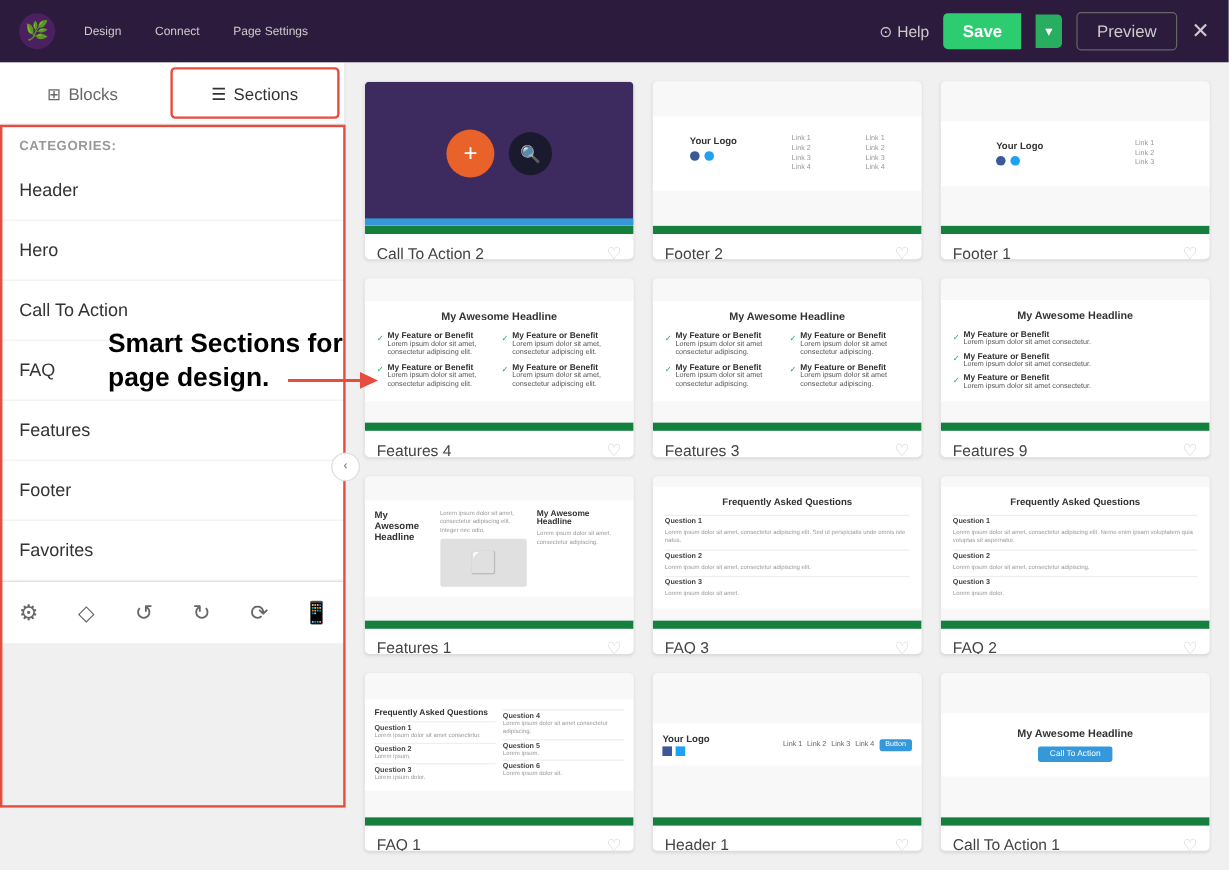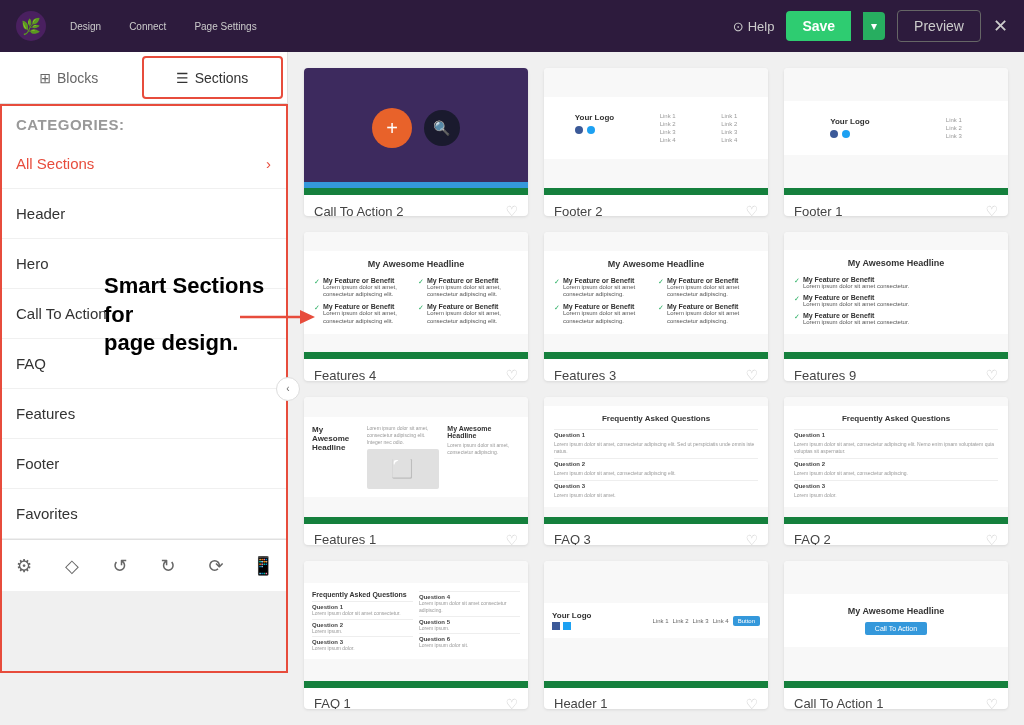"CATEGORIES:" .categories-label { font-size: 15px -> 11px }
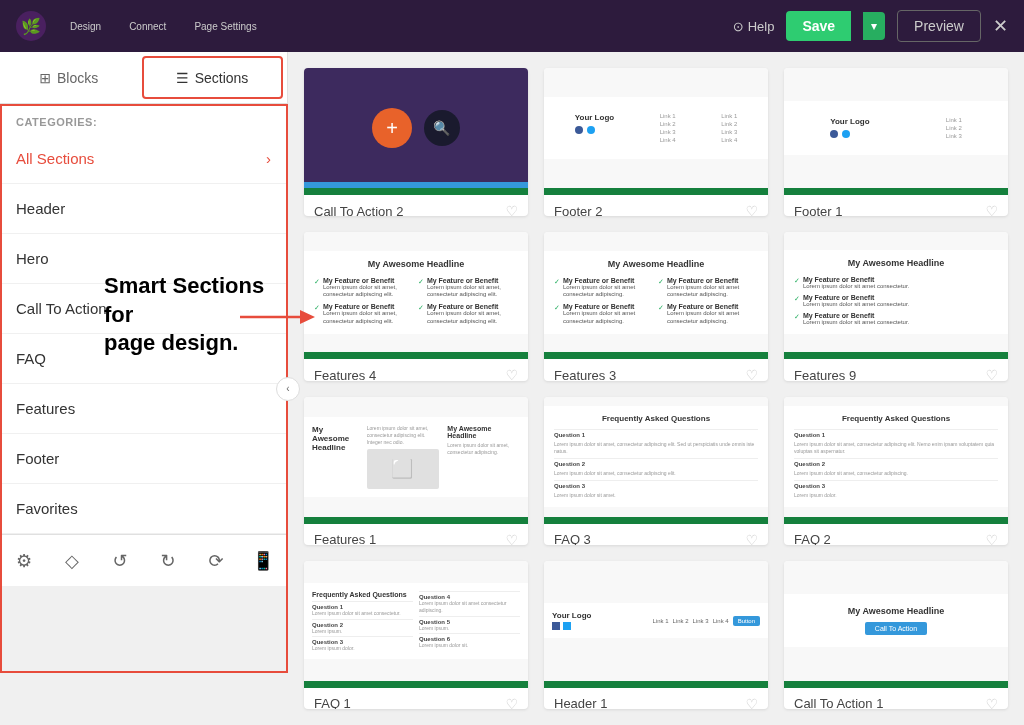"All Sections" div.category-item { html: <div> <span>All Sections</span> <span>›</span> </div> -> none }
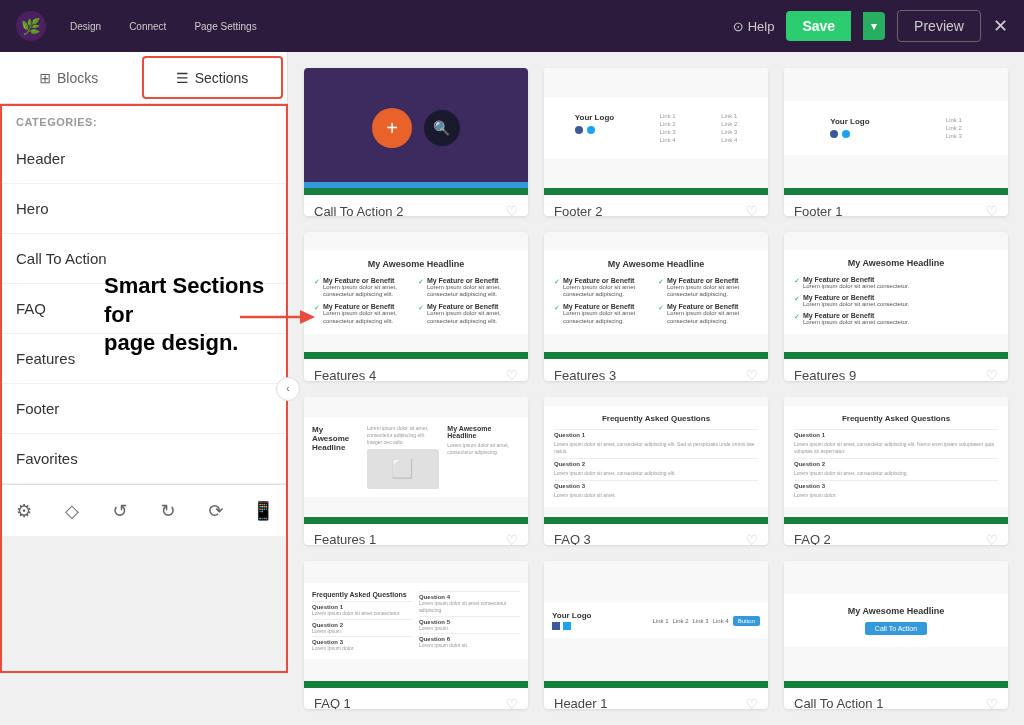"Smart Sections for" .callout-box { margin-left: 14px -> none }
